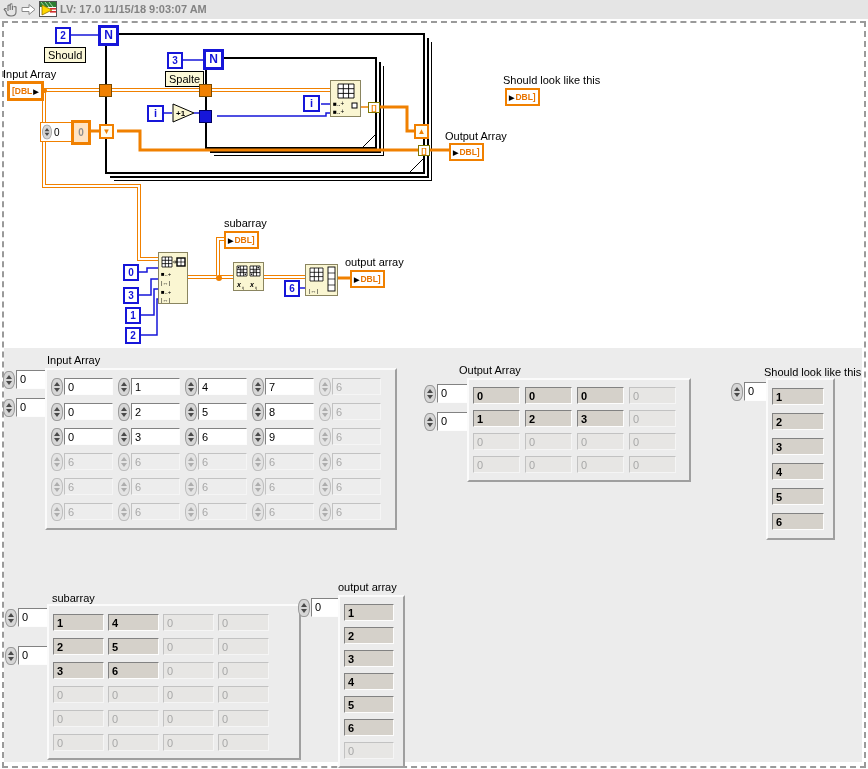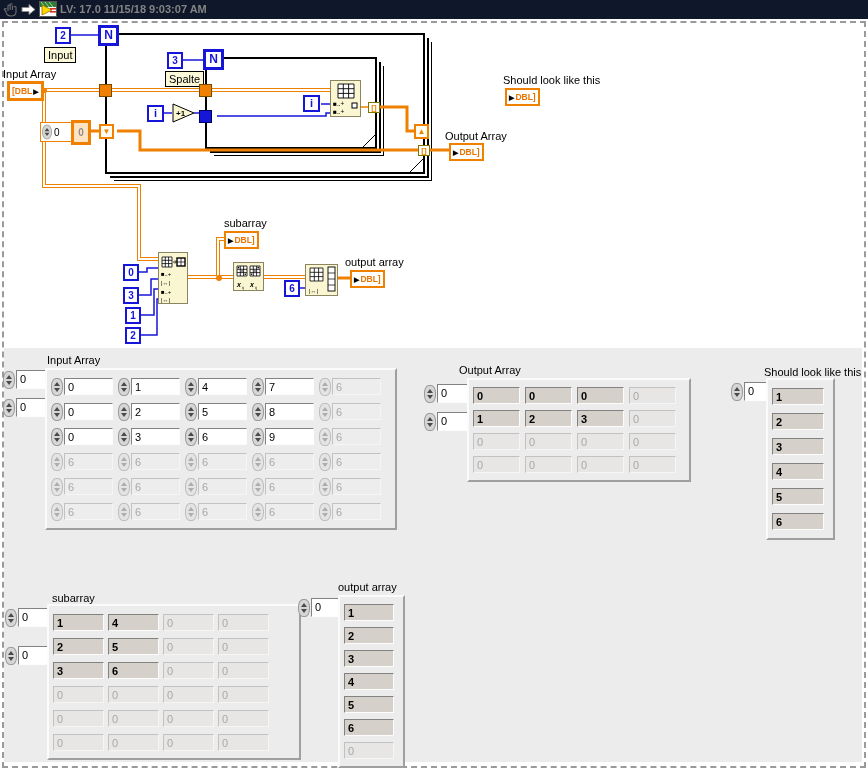"LV: 17.0 11/15/18 9:03:07 AM" .titlebar { background: #0f172a -> #e5e5e5 }
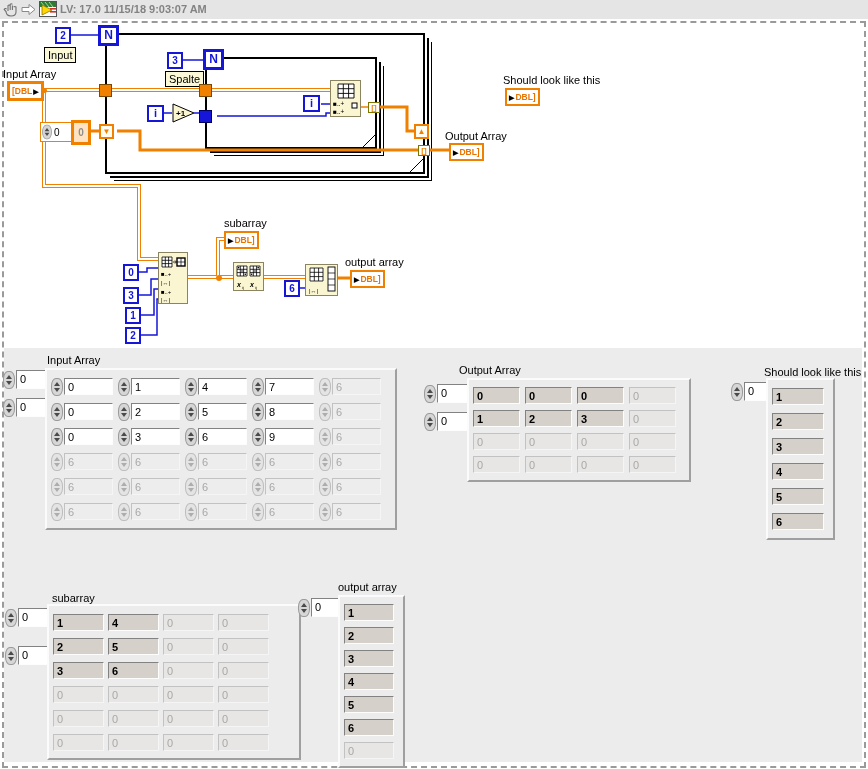"Input" div.freelabel { text: Input -> Should }
